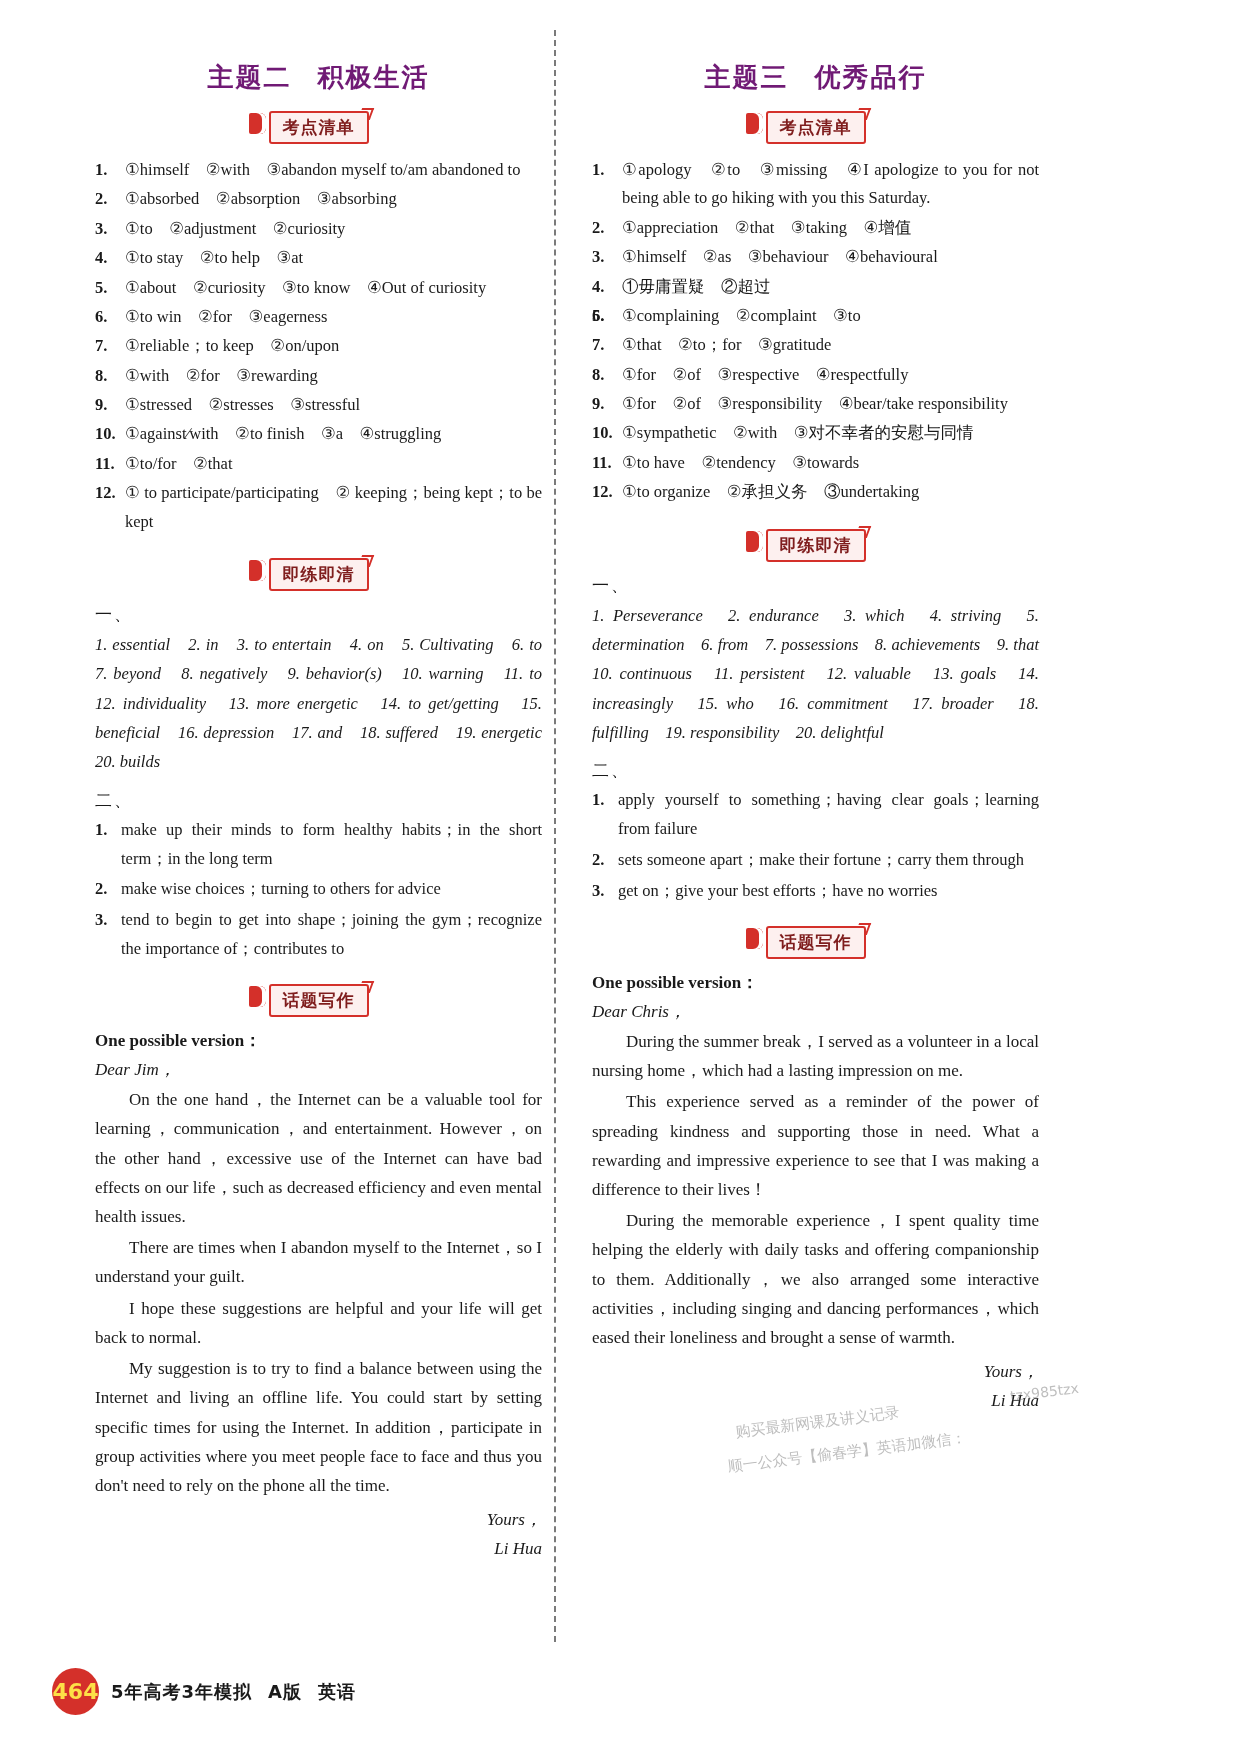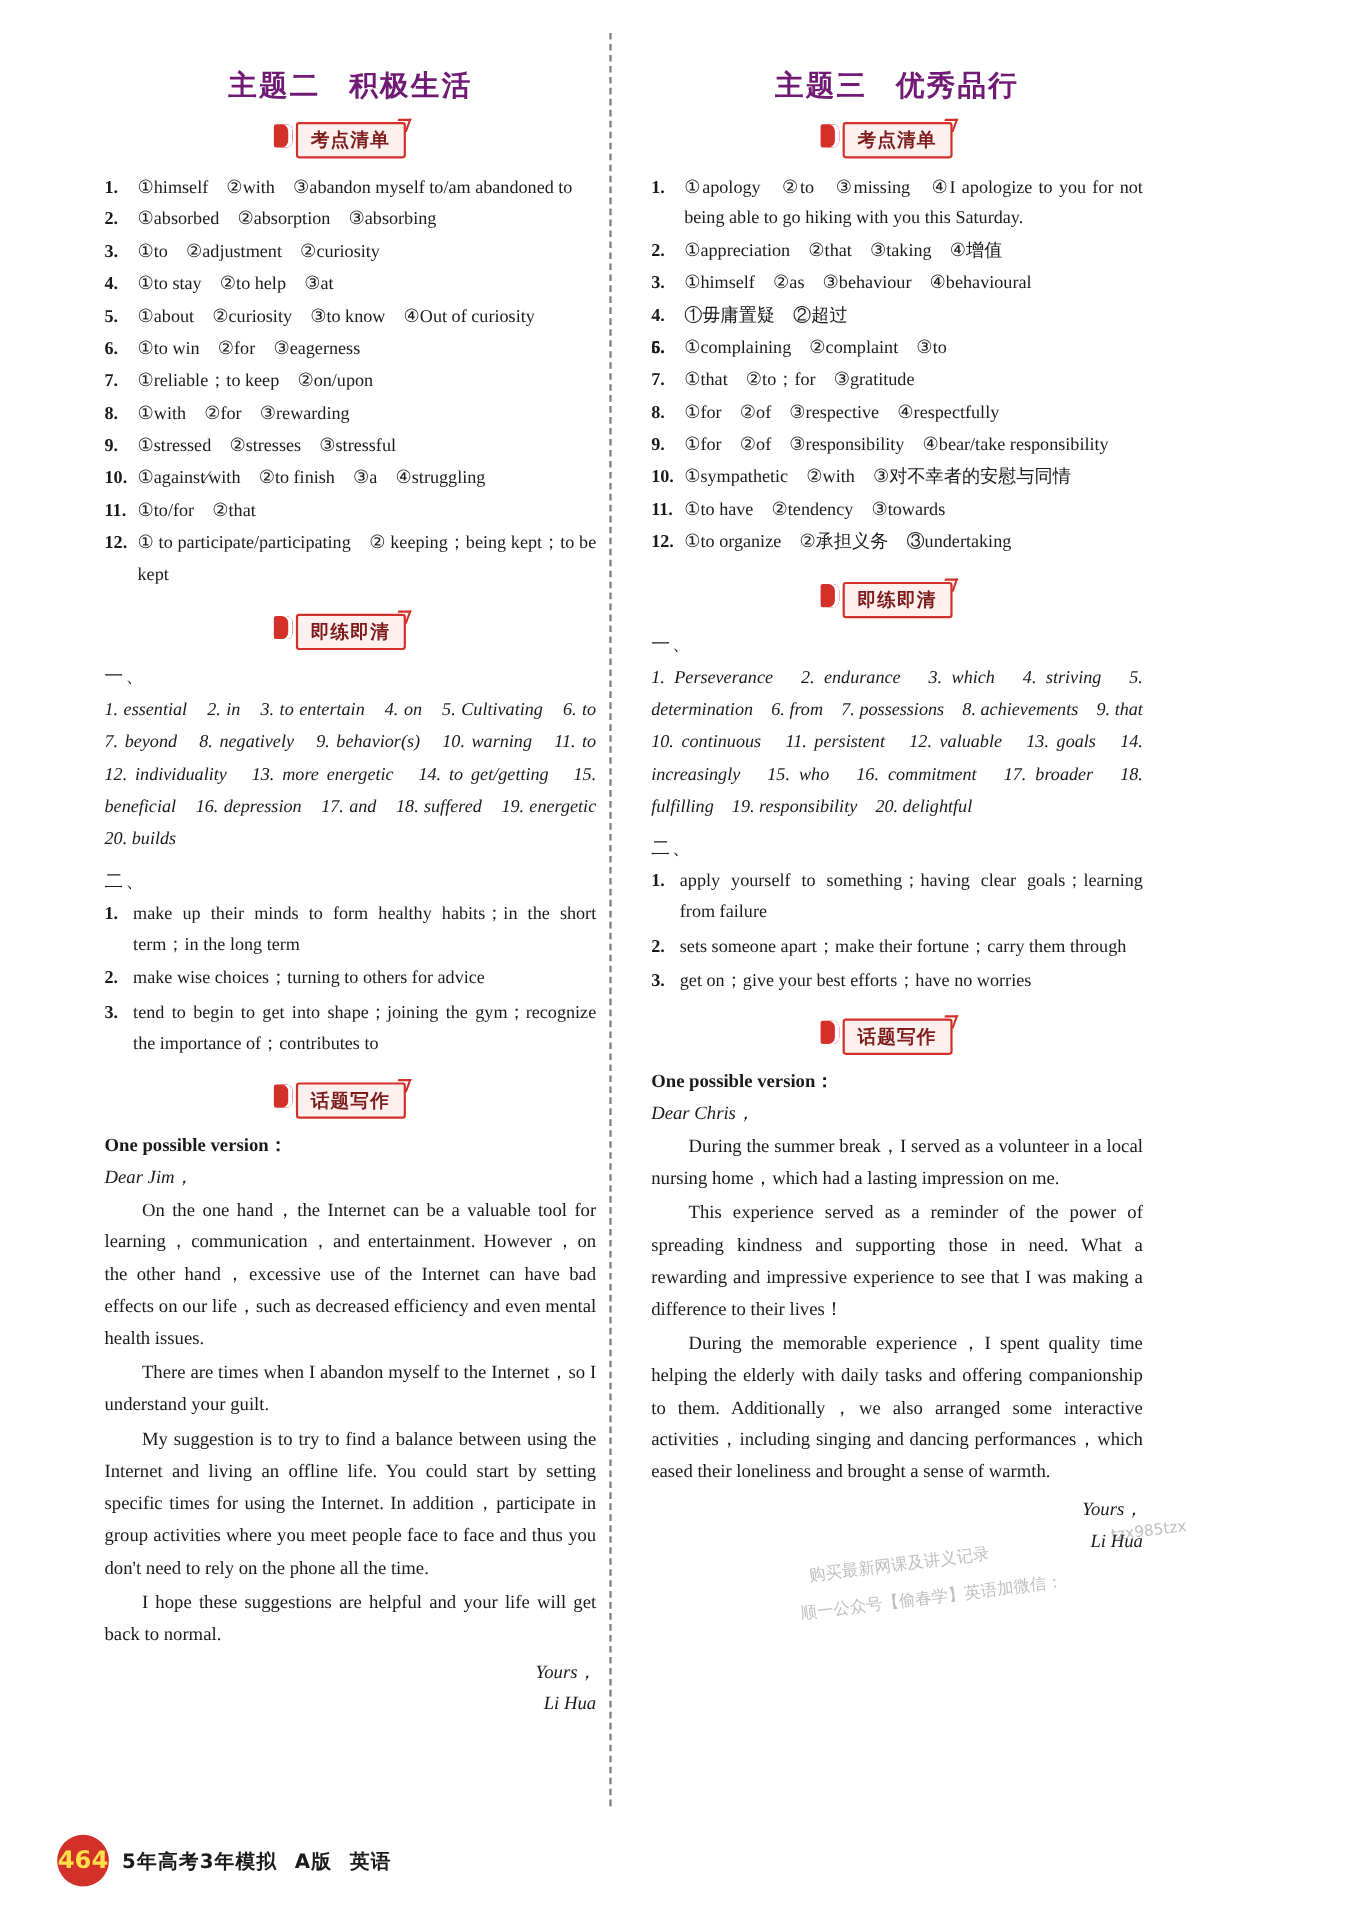"My suggestion is to try" p.para { order: before "I hope these suggestions are" -> after "I hope these suggestions are" }
